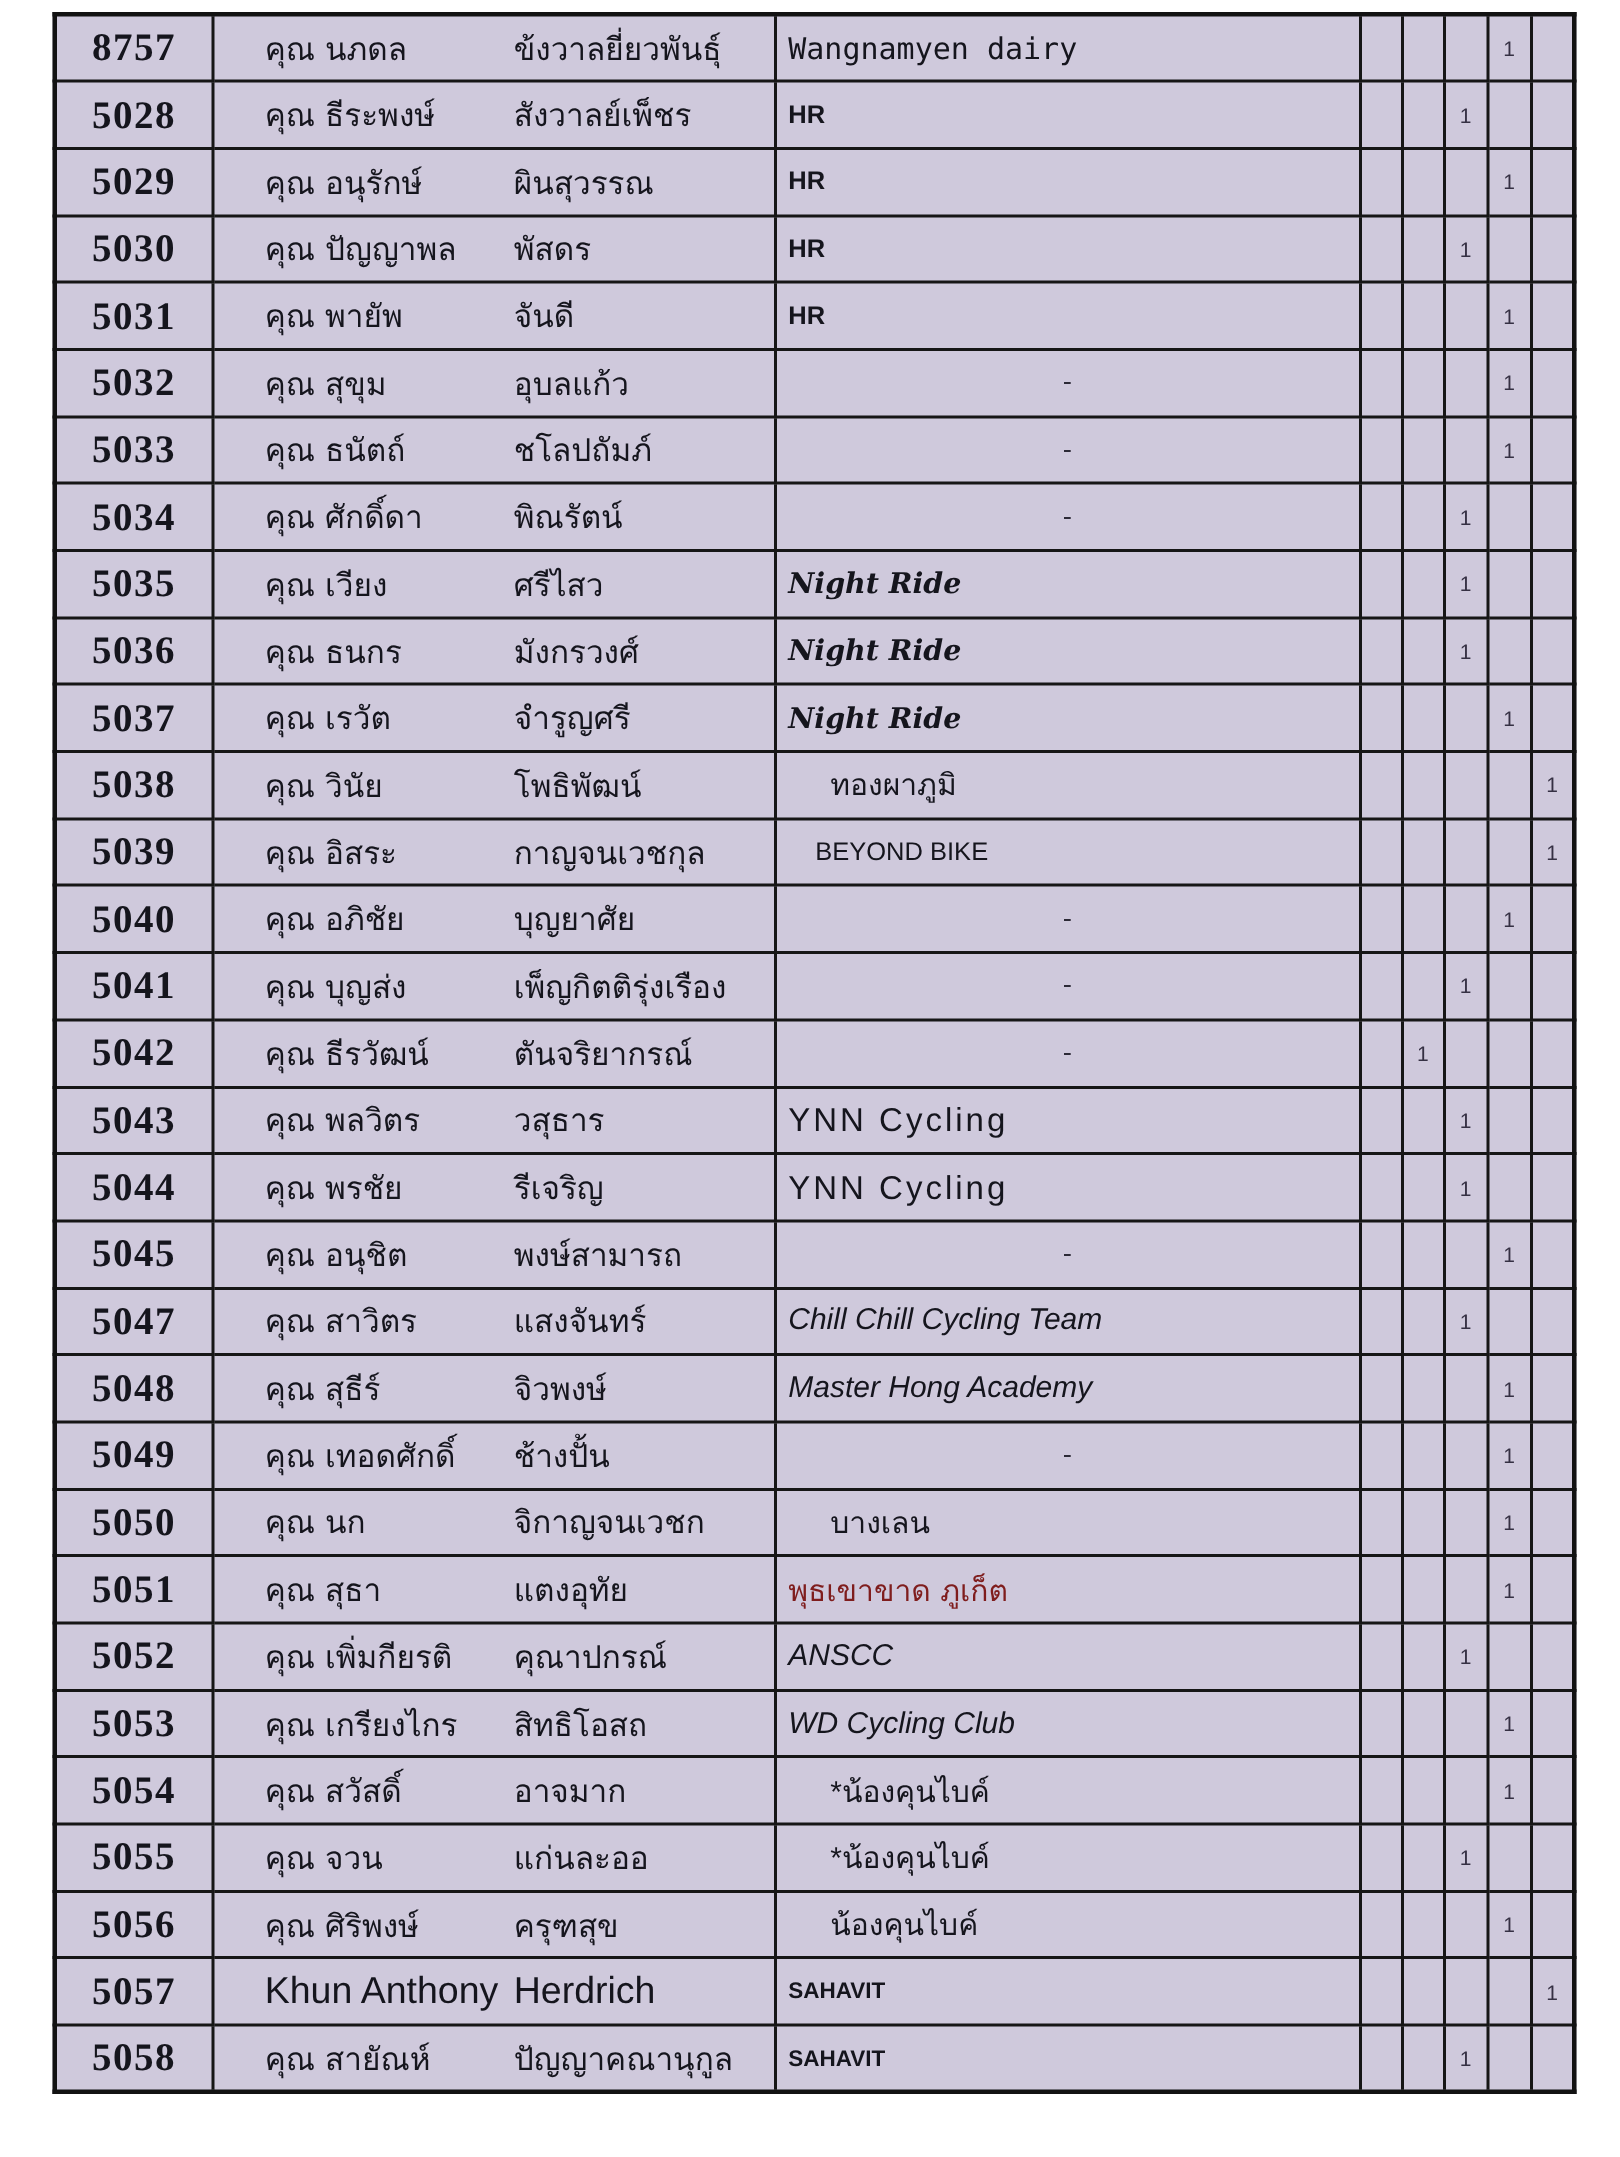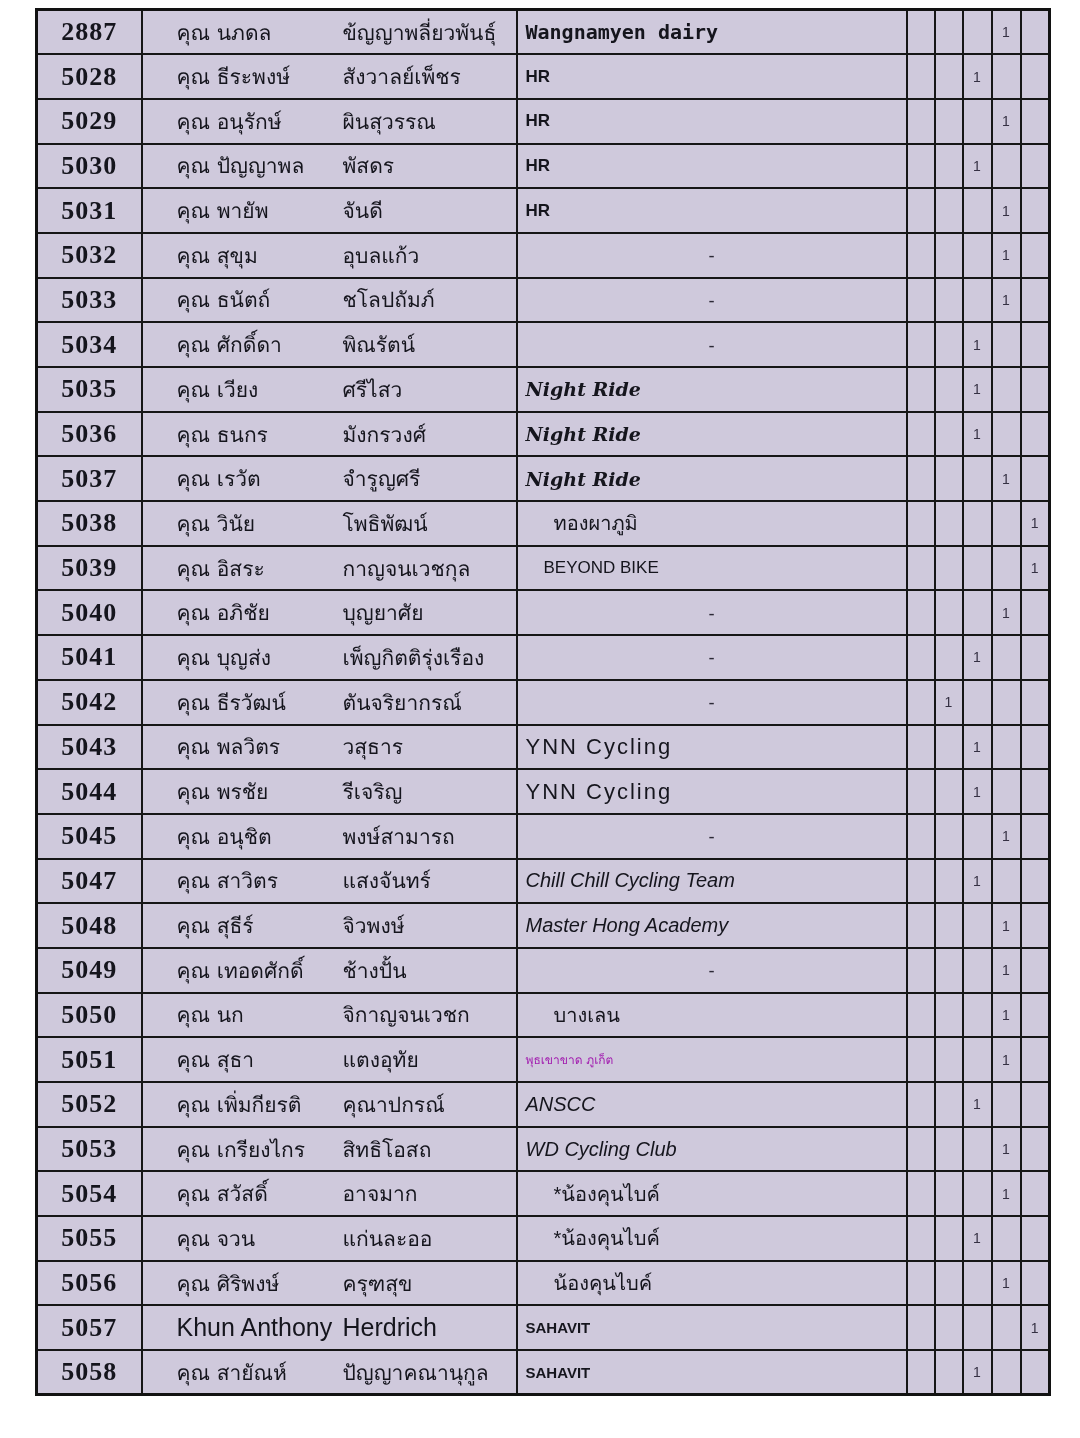"2887" td.c-id { text: 2887 -> 8757 }
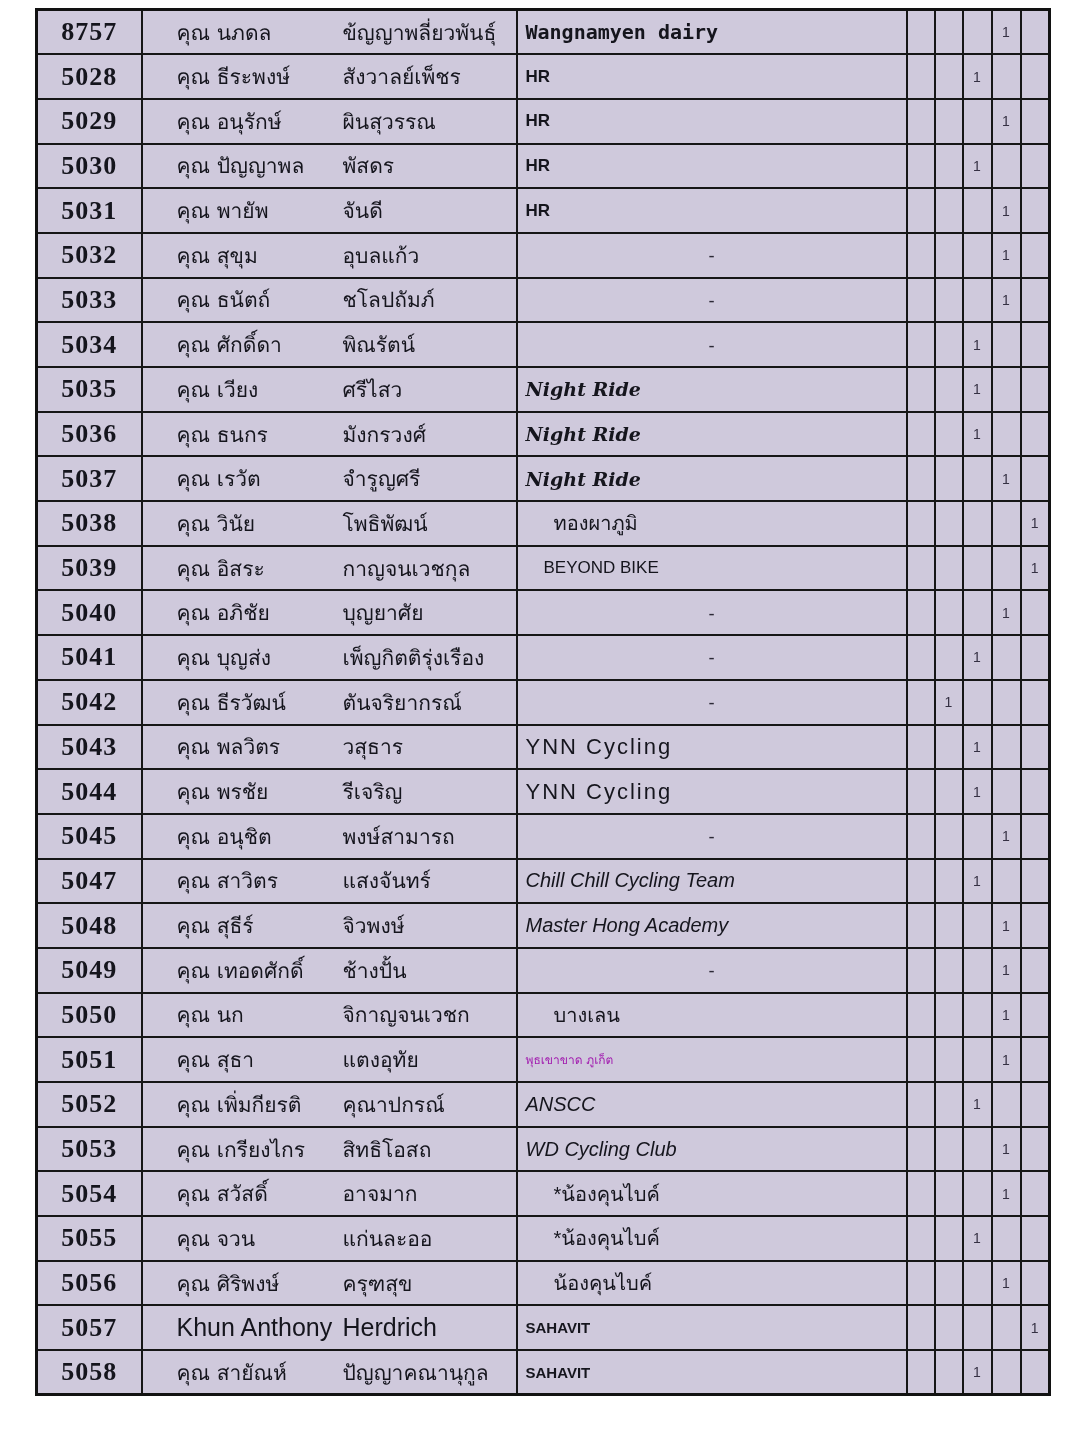"ข้ญญาพลี่ยวพันธุ์" span.ln { text: ข้ญญาพลี่ยวพันธุ์ -> ข้งวาลยี่ยวพันธุ์ }
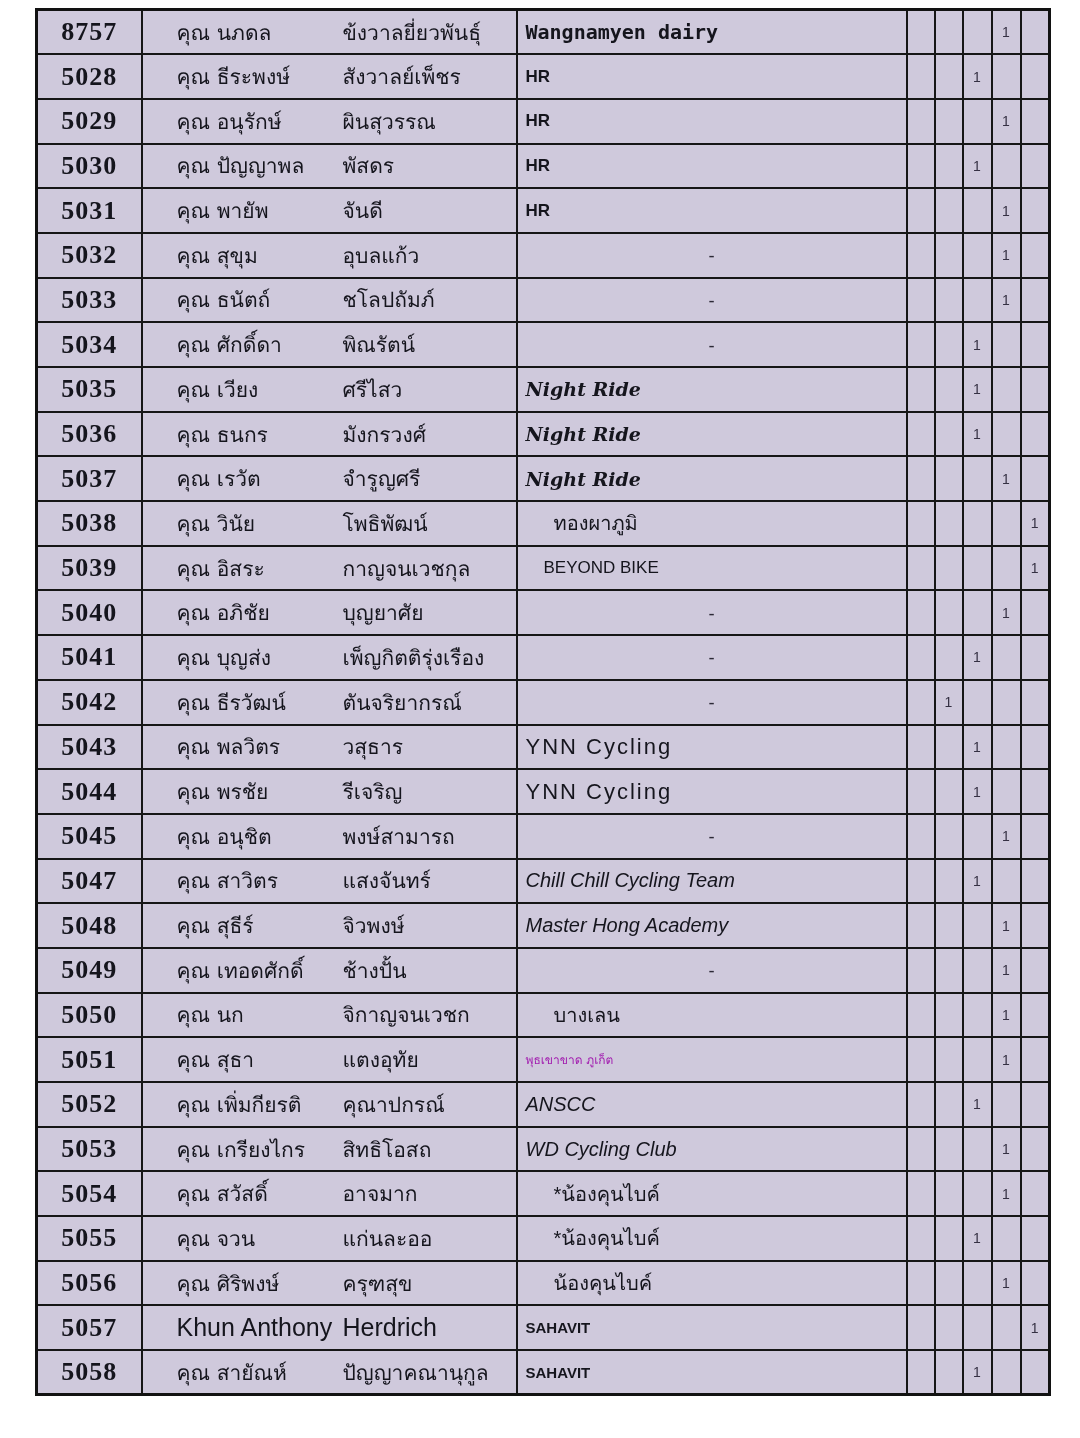"Wangnamyen dairy" td.c-team.t-mono { font-weight: bold -> normal }
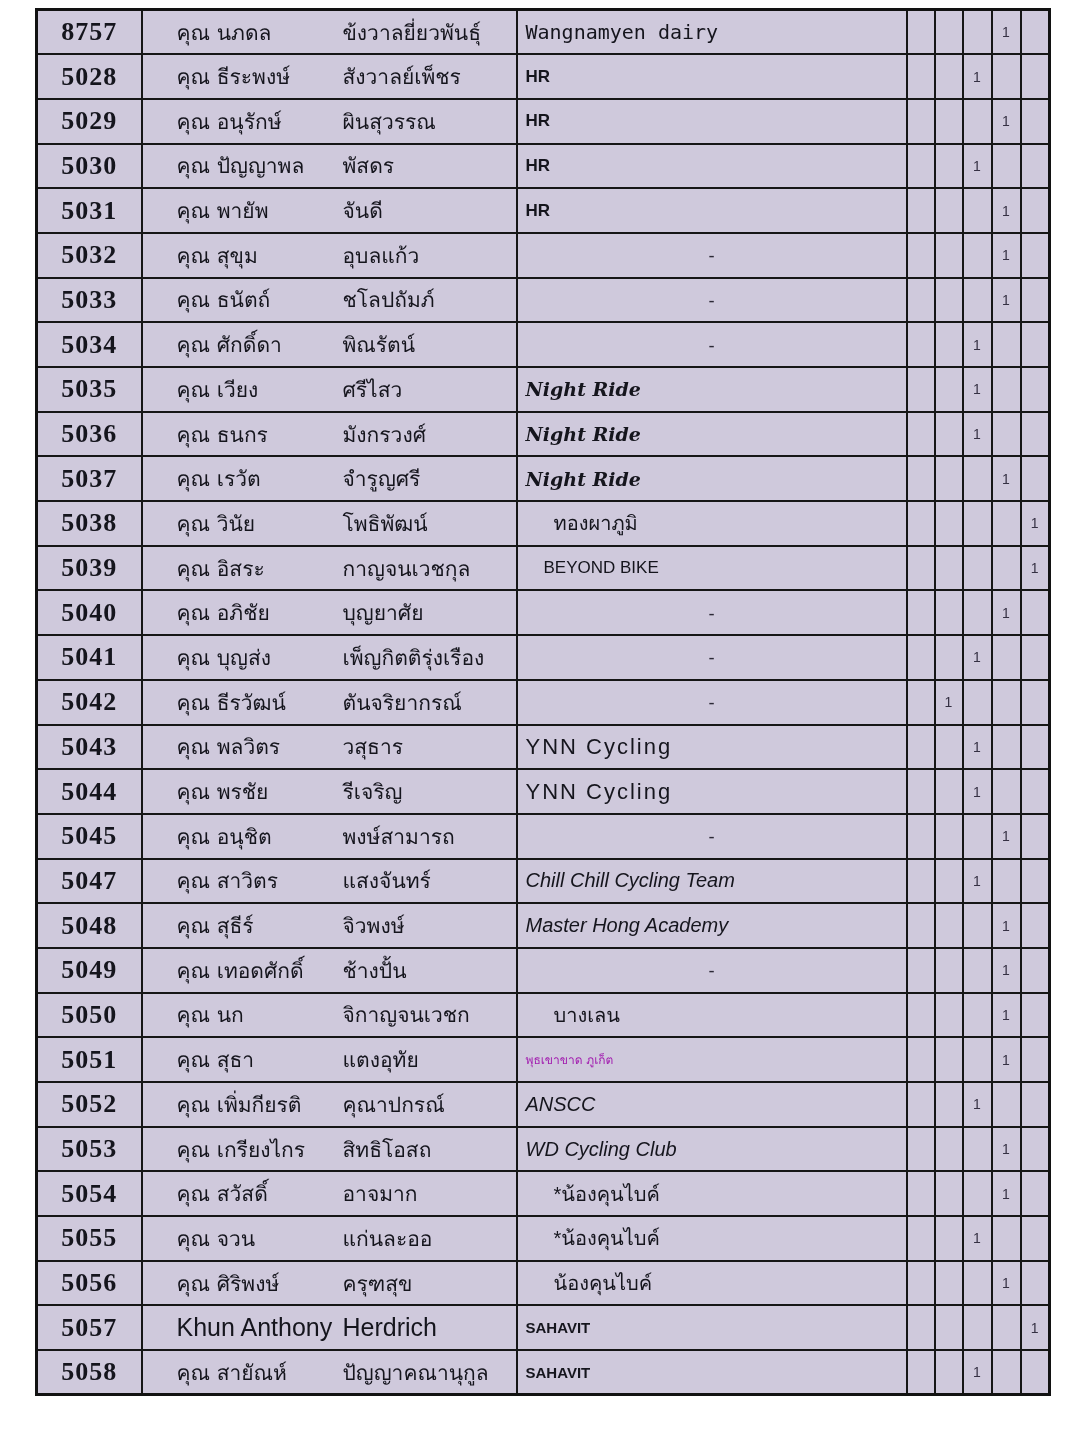"พุธเขาขาด ภูเก็ต" td.c-team.t-thai-light { color: #a21caf -> #7f1d1d; font-size: 12px -> 20px }
